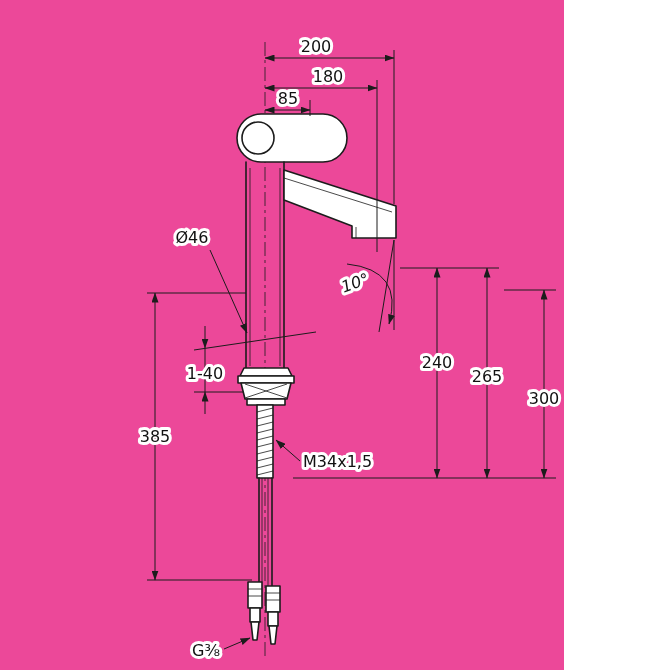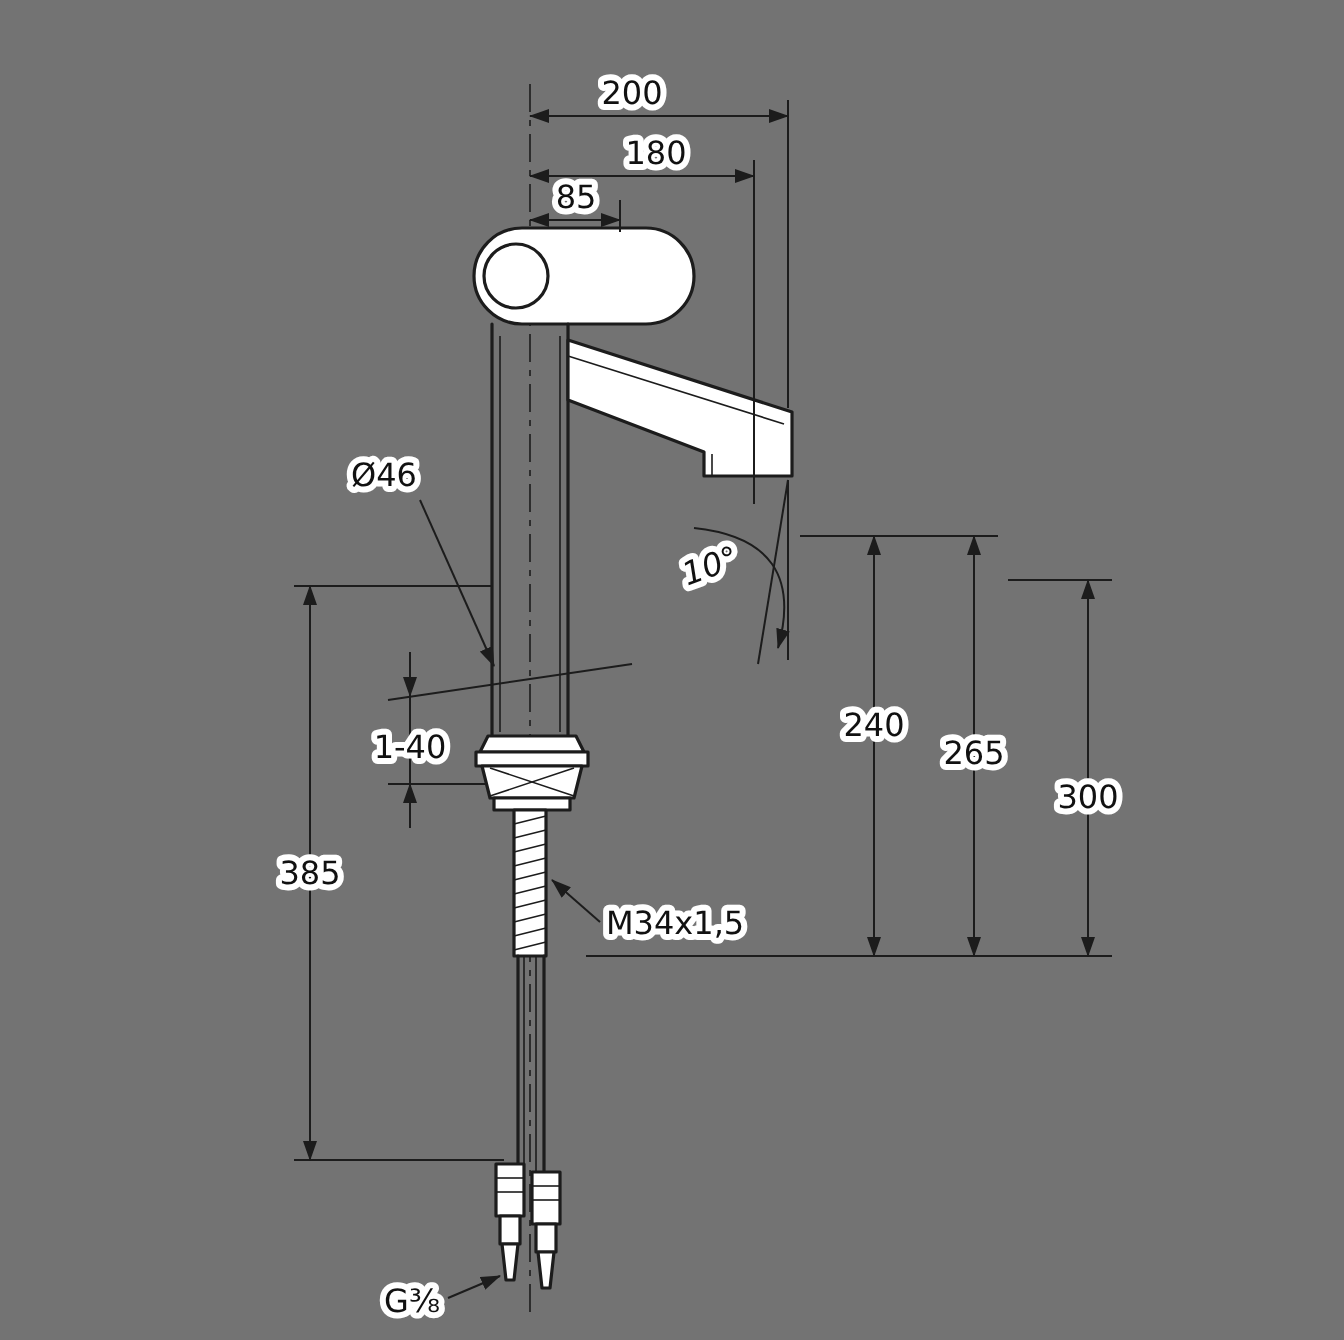"200" .canvas { background: #737373 -> #ec4899; width: 672px -> 564px }
